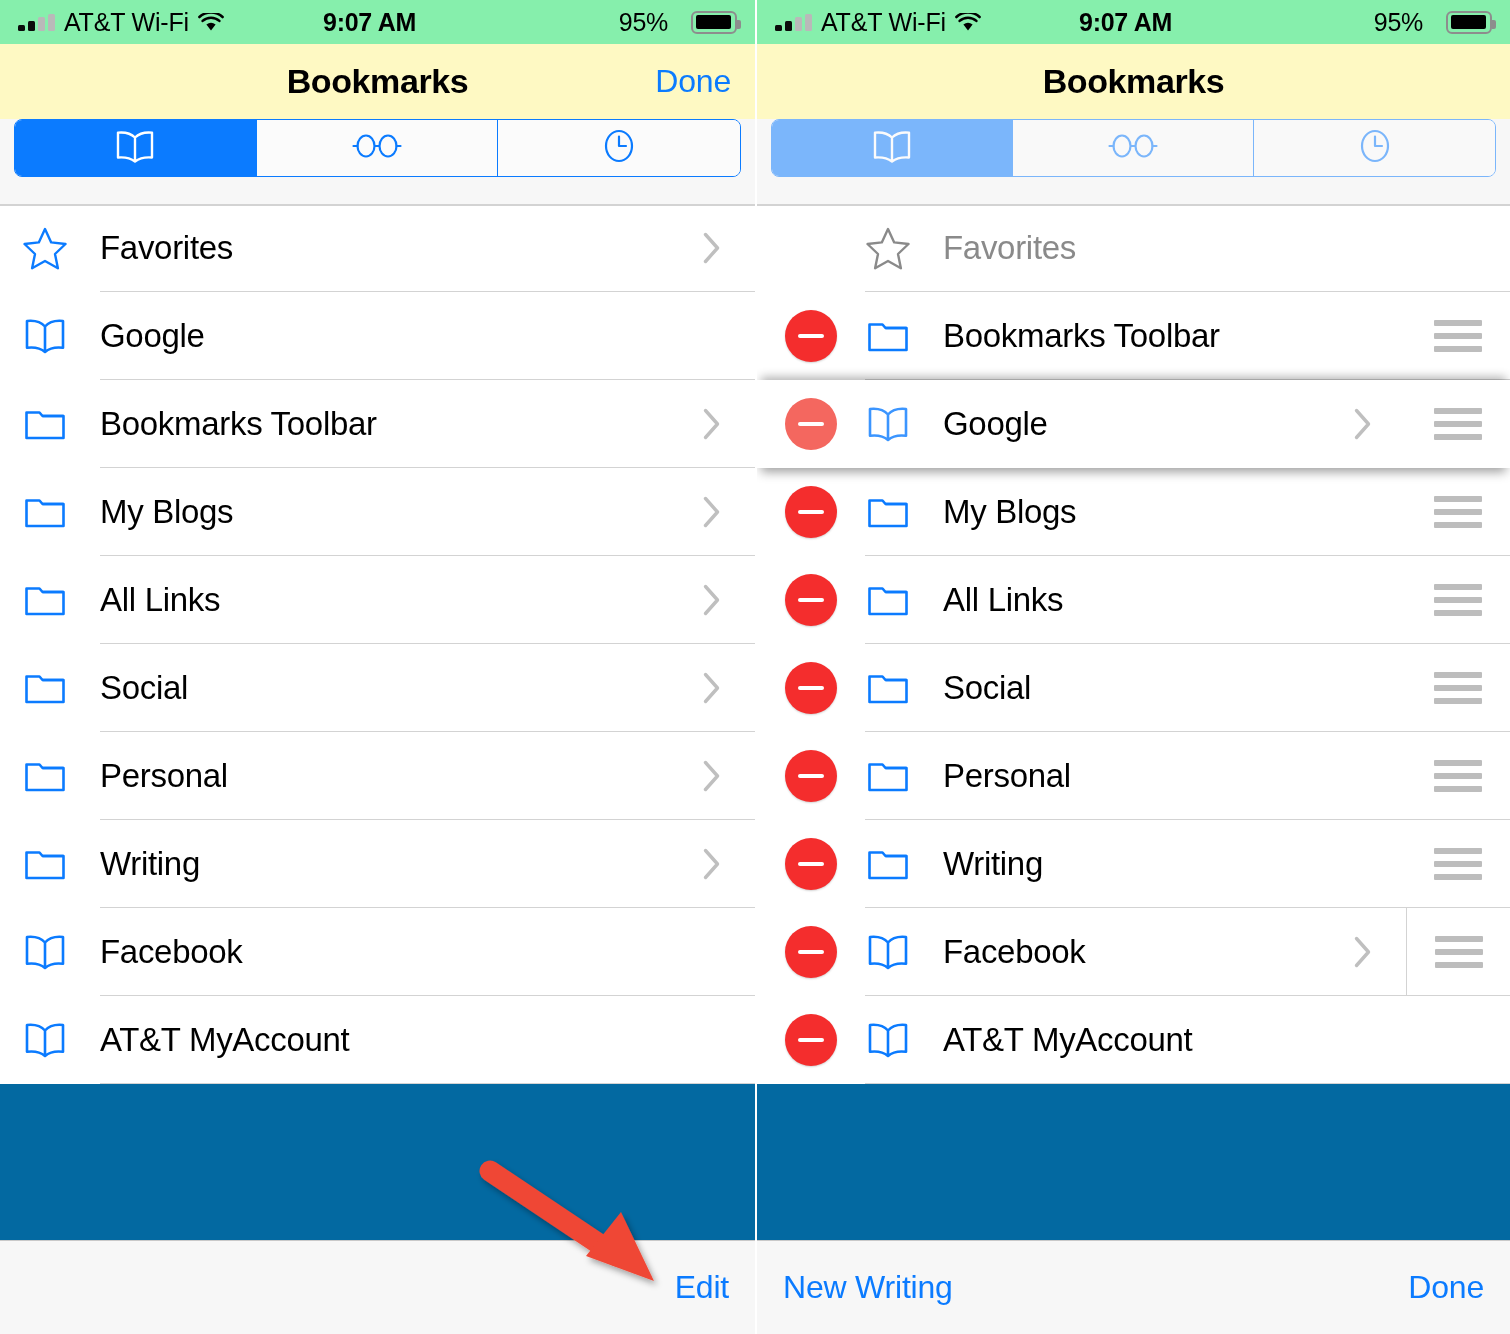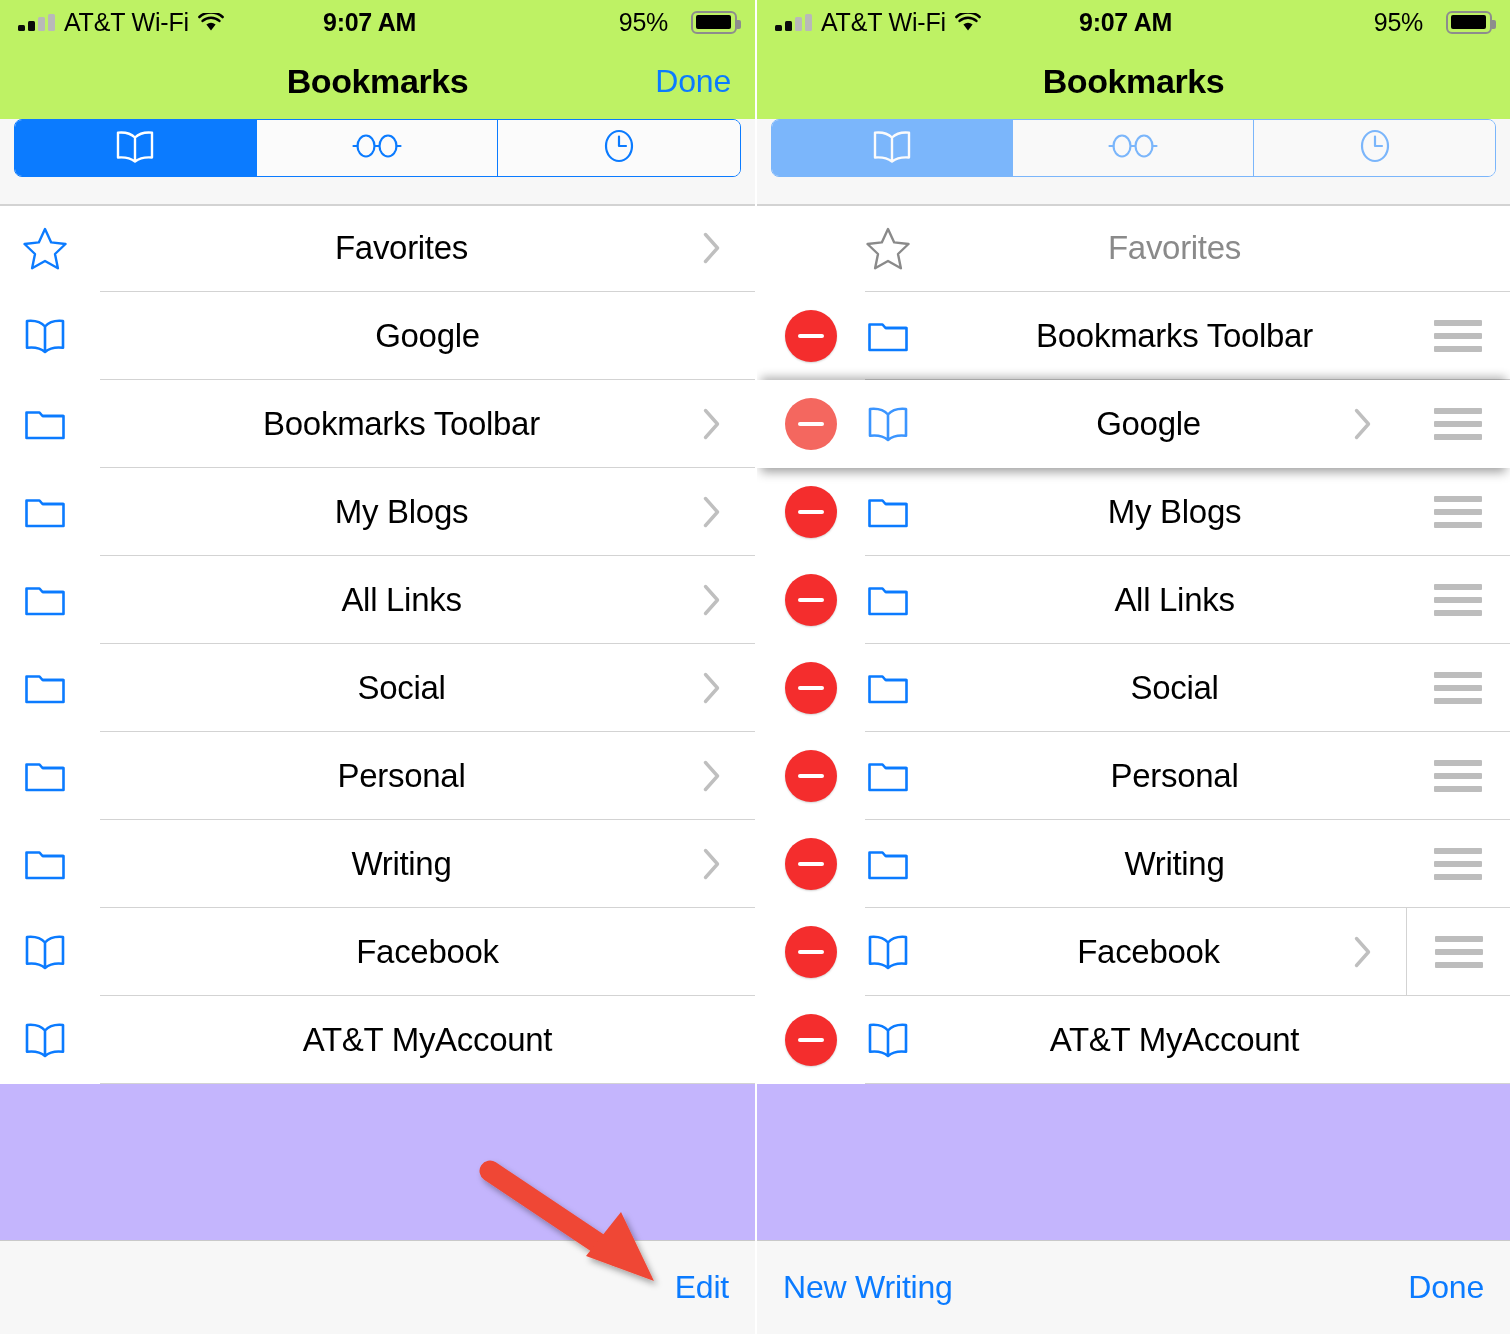"AT&T Wi-Fi" .statusbar { background: #bef264 -> #86efac }
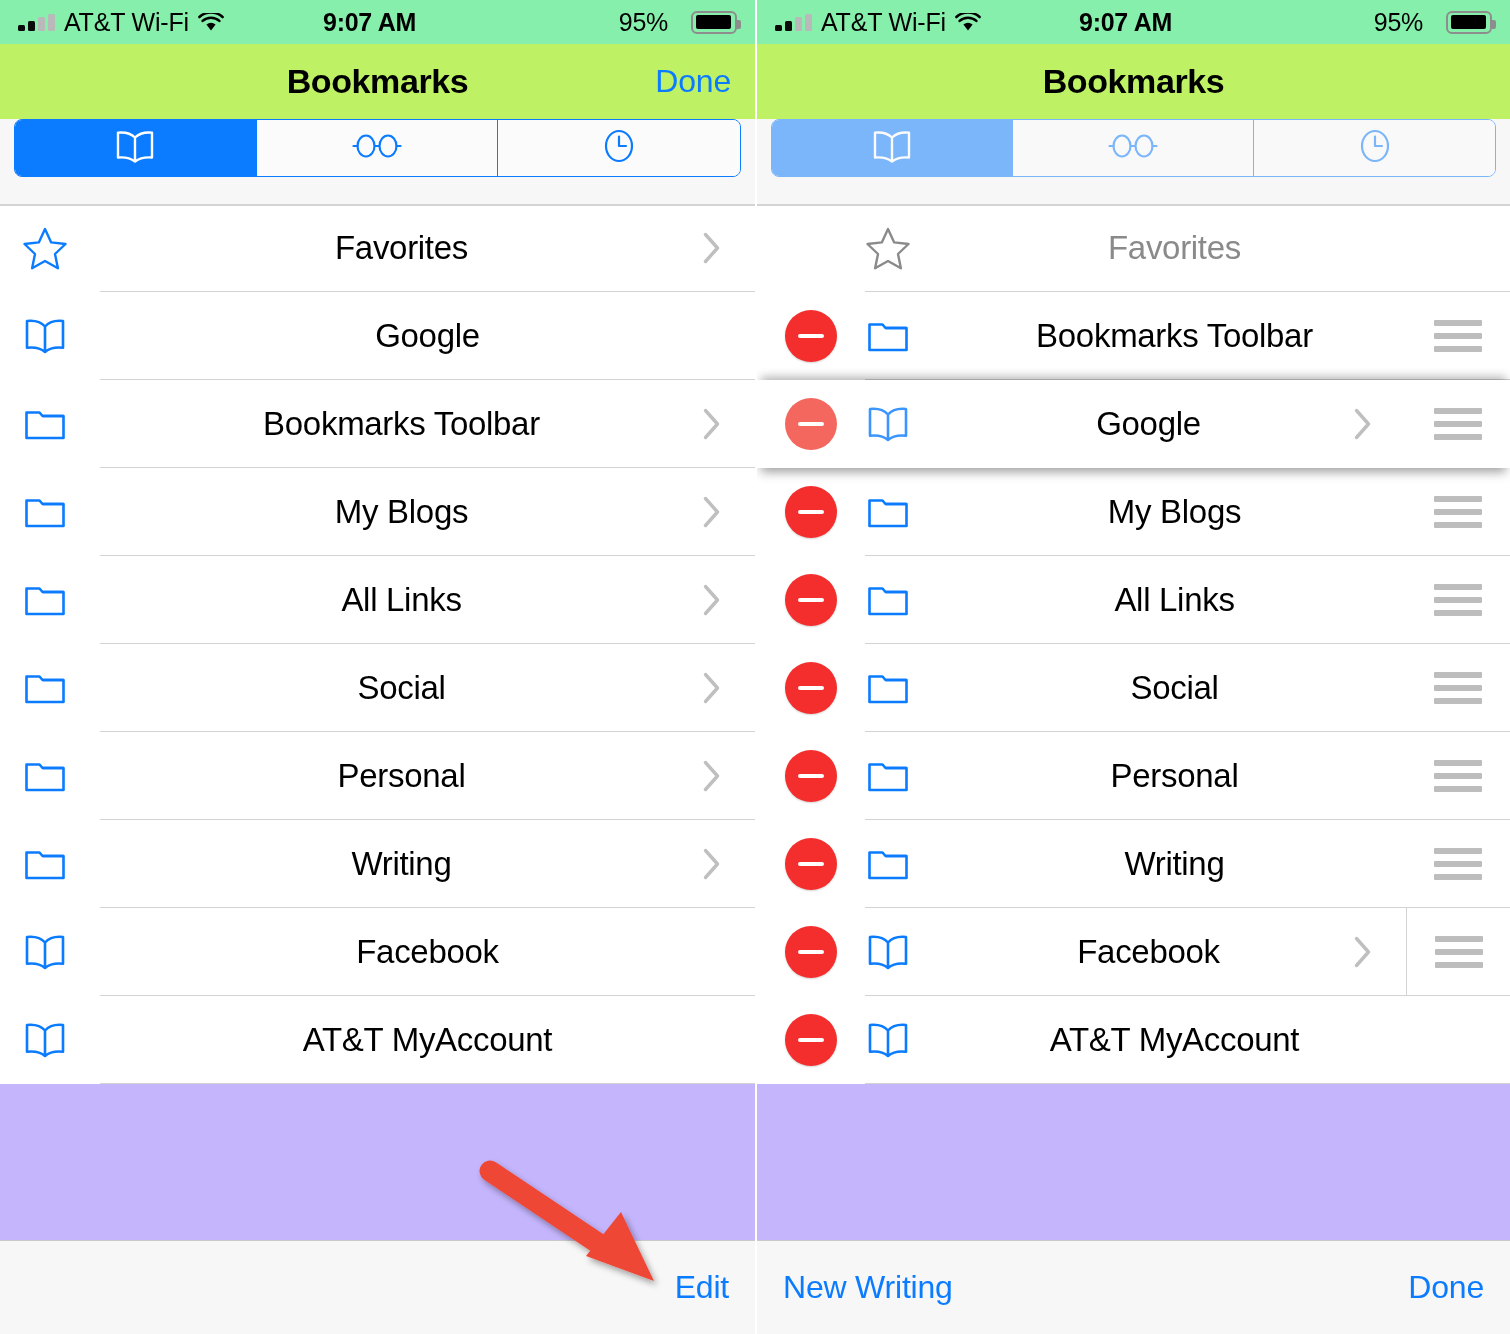"Bookmarks" .navbar { background: #bef264 -> #fef9c3 }
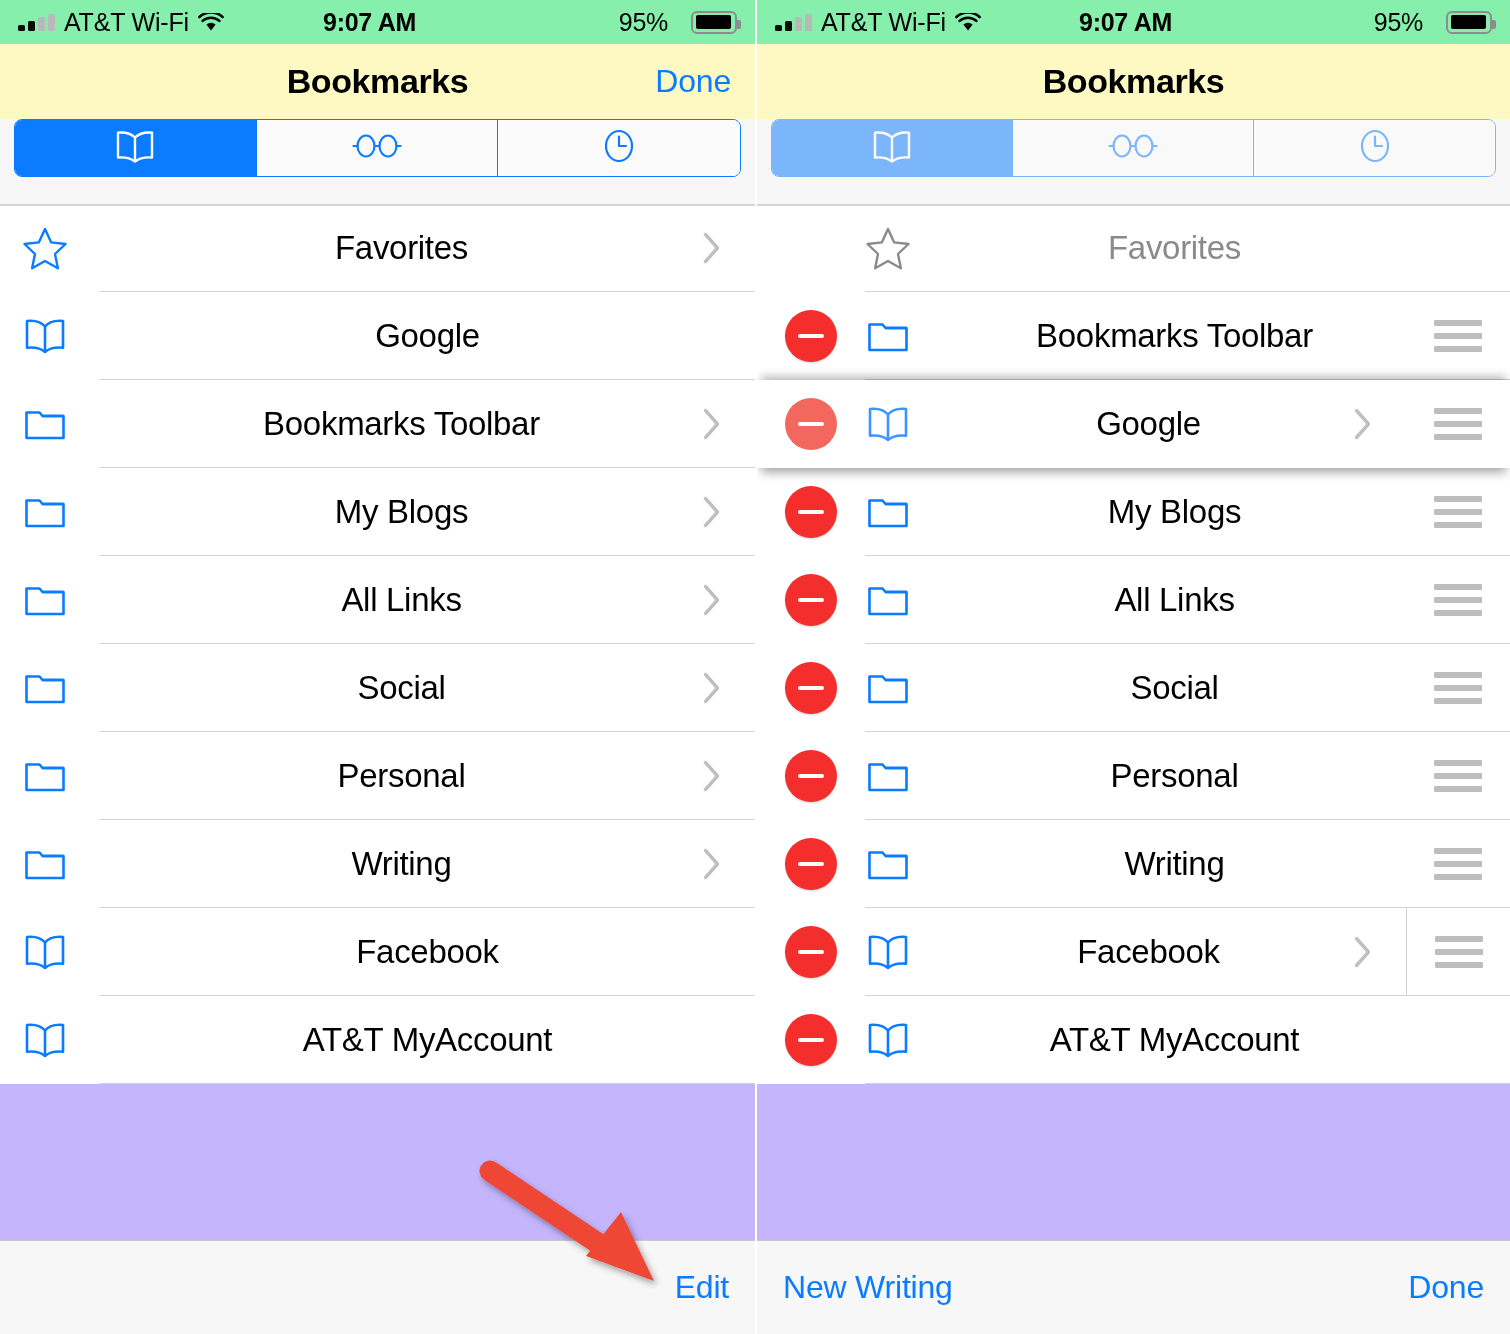"Favorites" .list { background: #c4b5fd -> #0369a1; text-align: center -> none }
